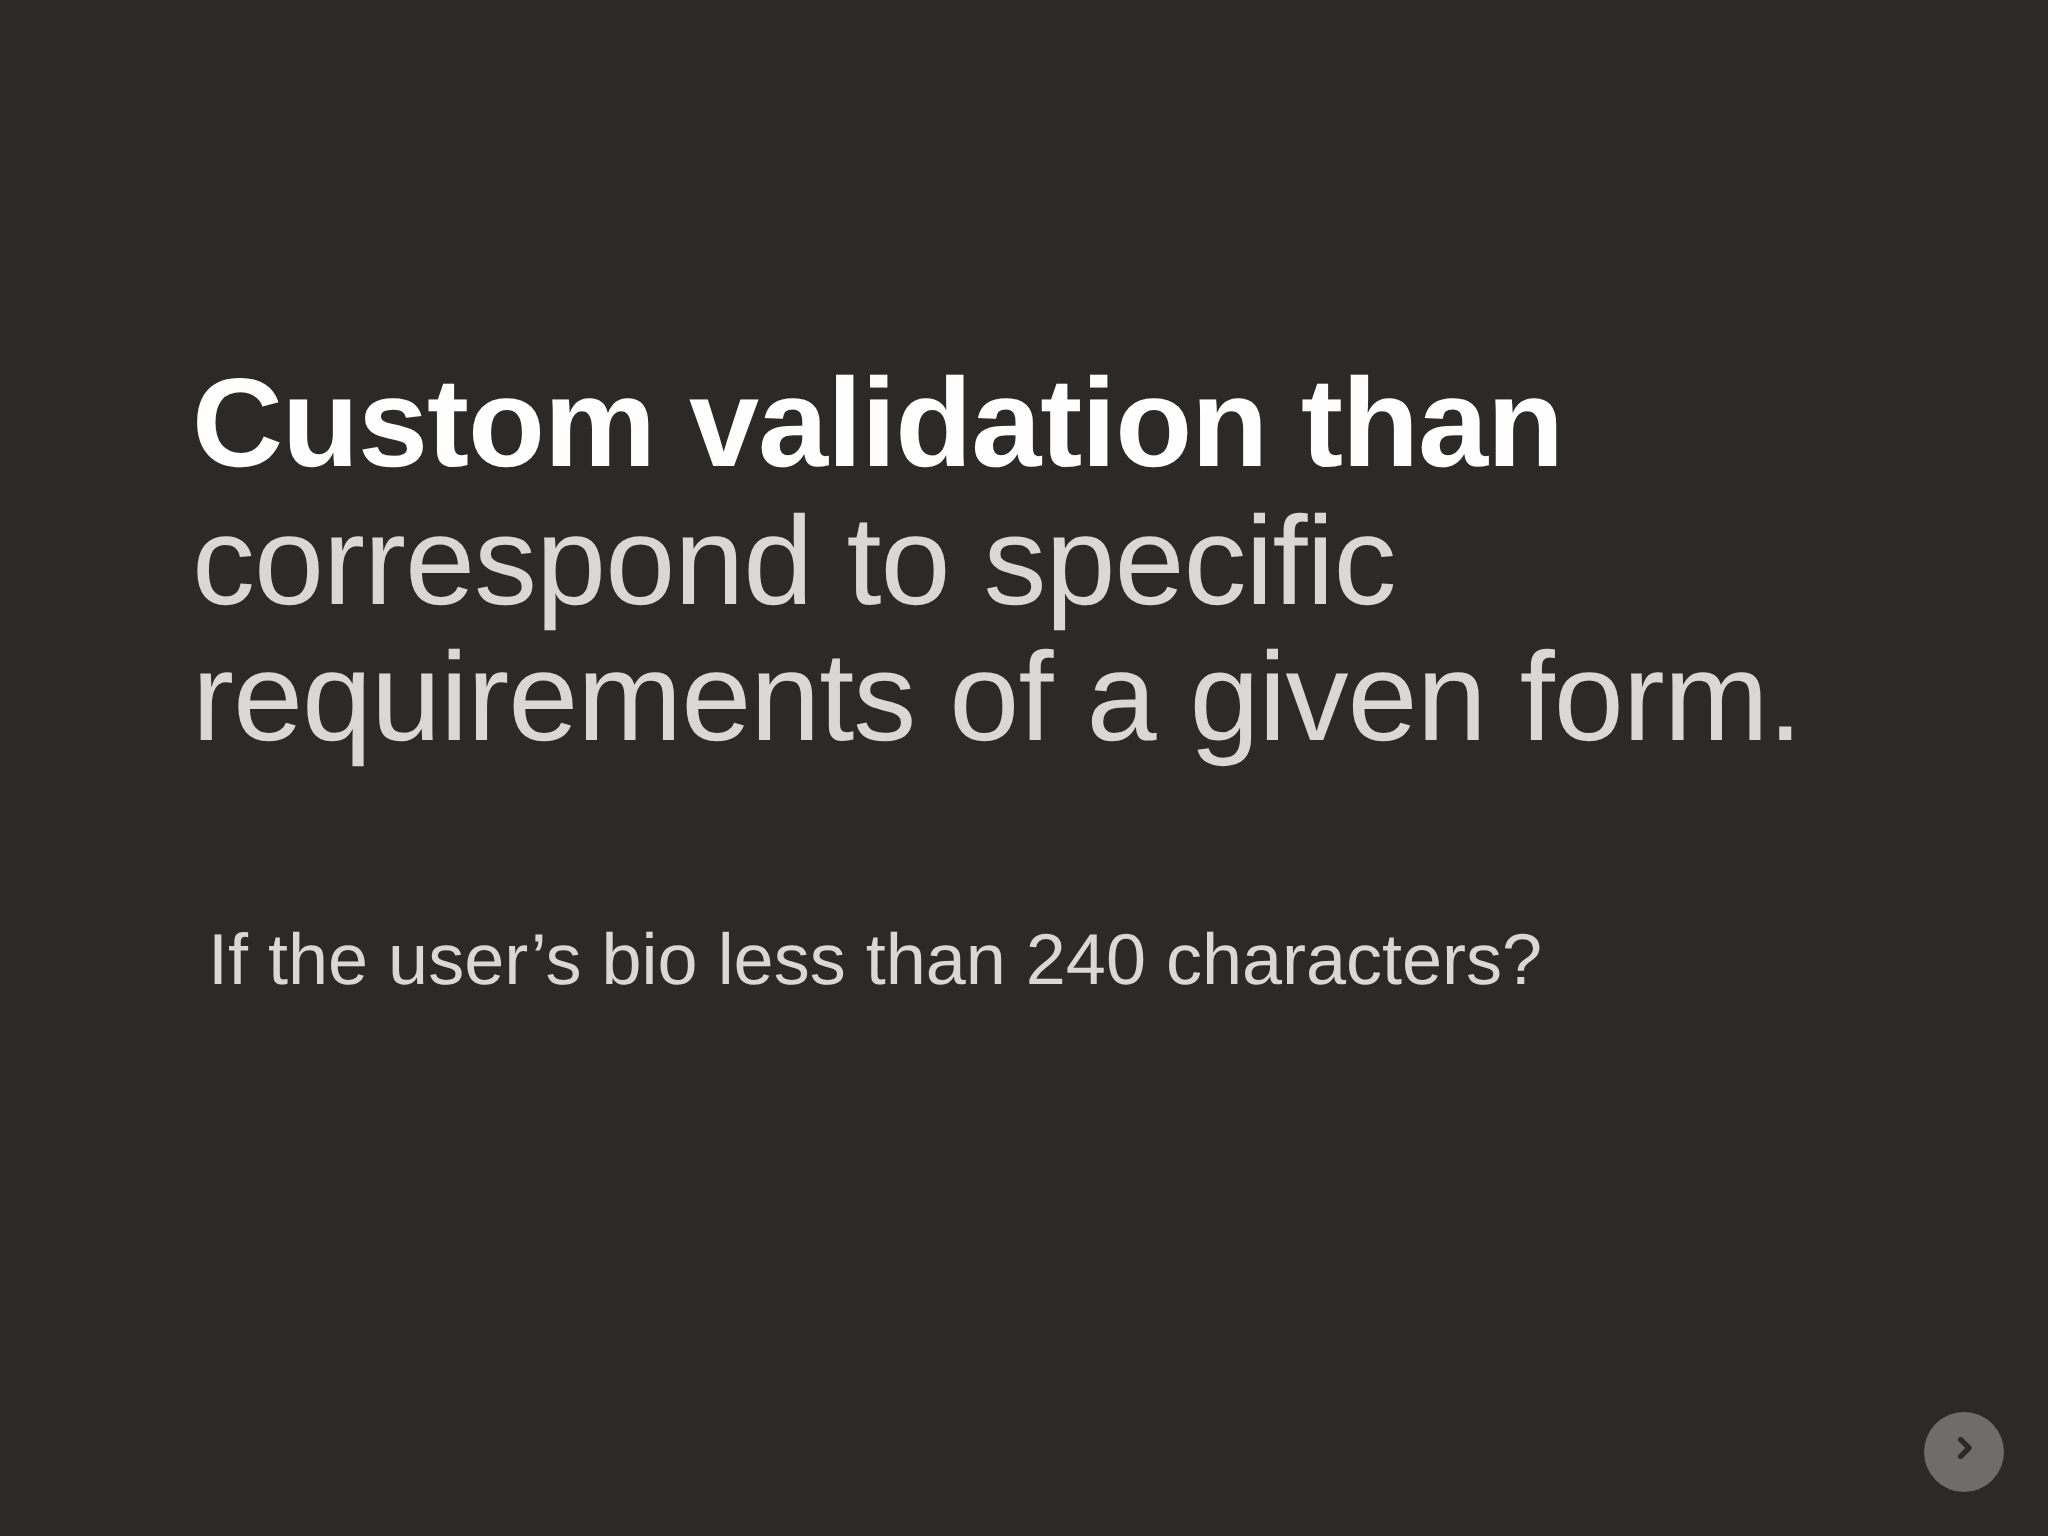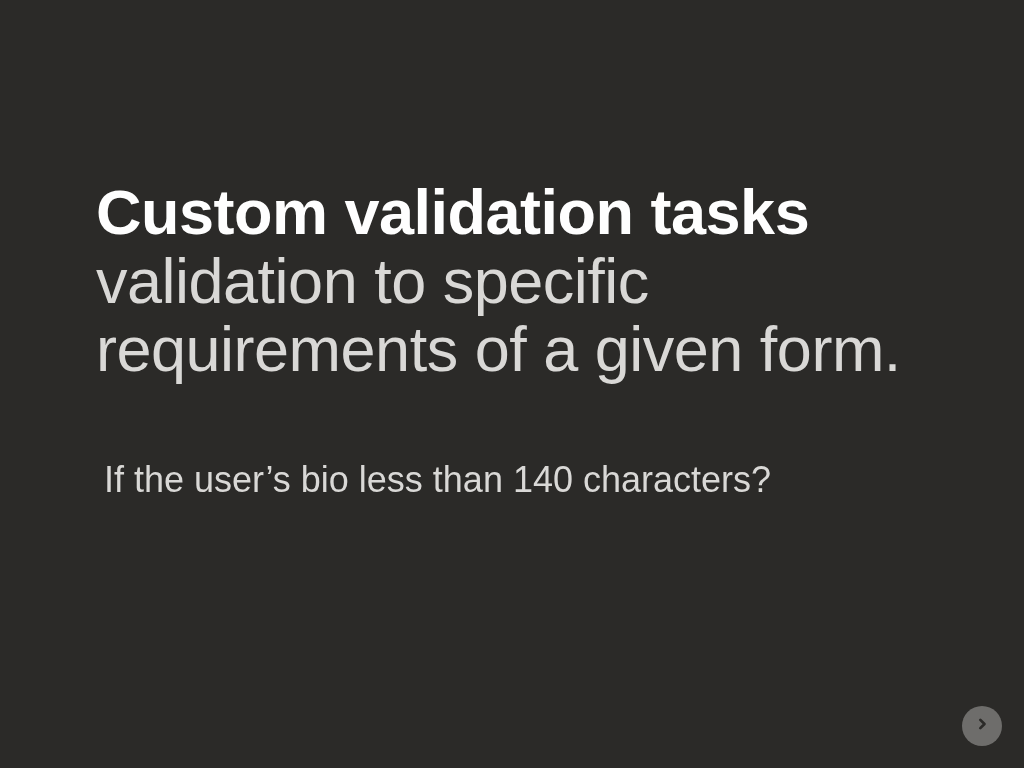"Custom validation tasks" span.bold { text: tasks -> than }
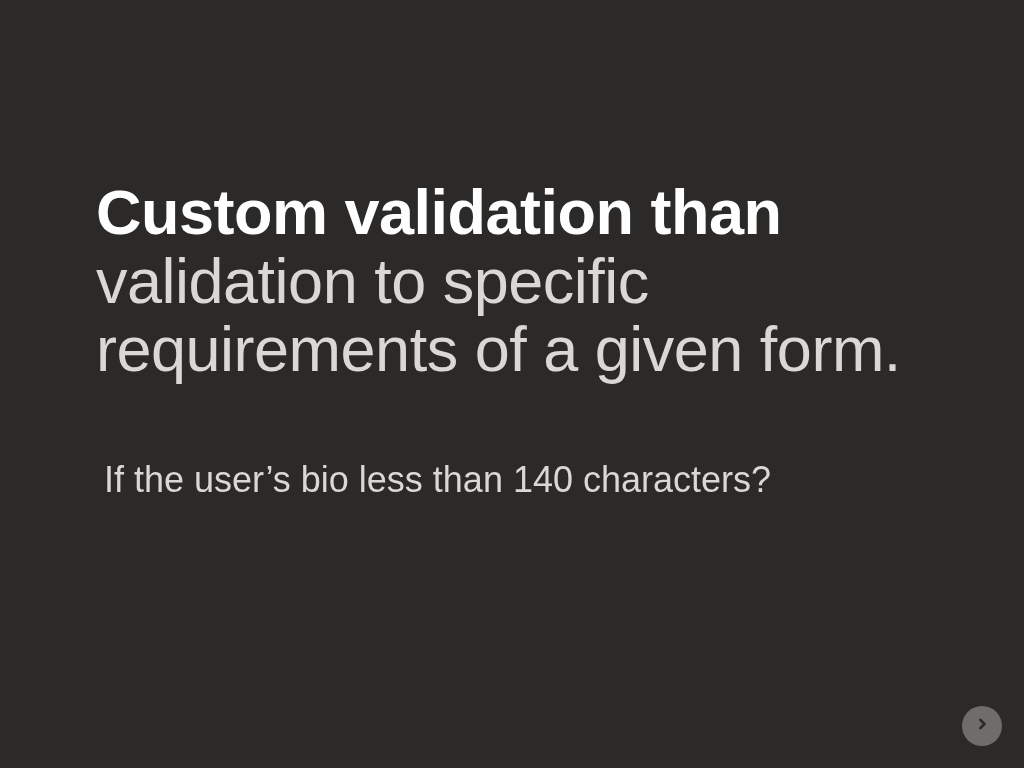"validation to specific requirements of" span.regular { text: validation -> correspond }
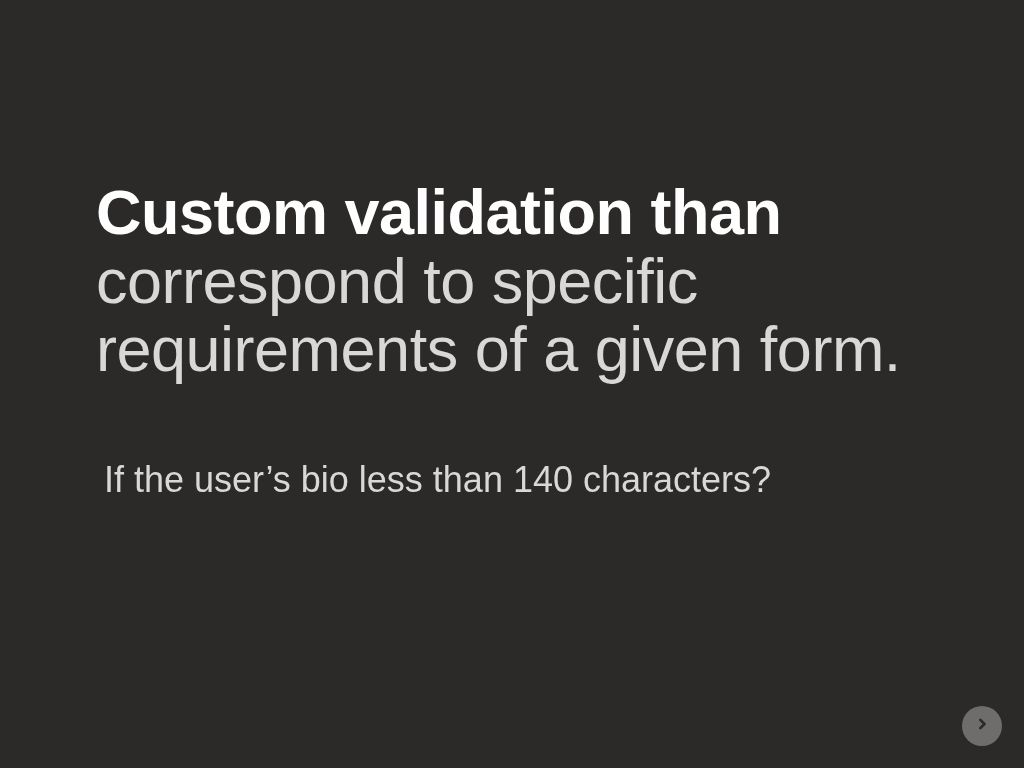"If the user’s bio less" span { text: 140 -> 240 }
